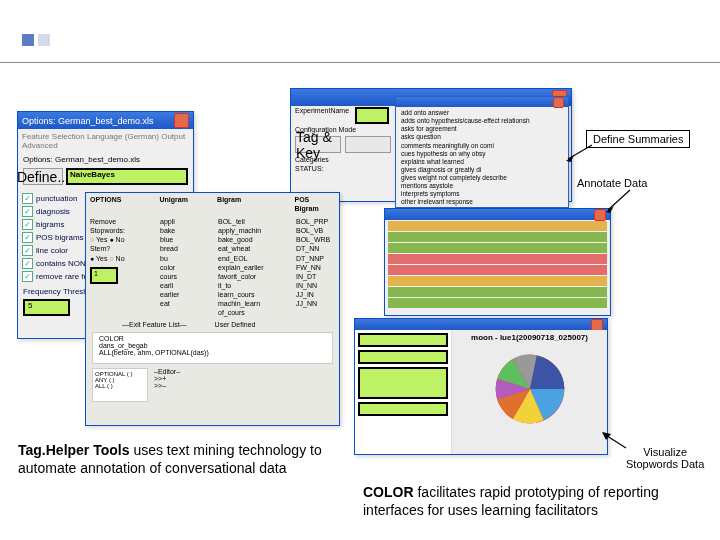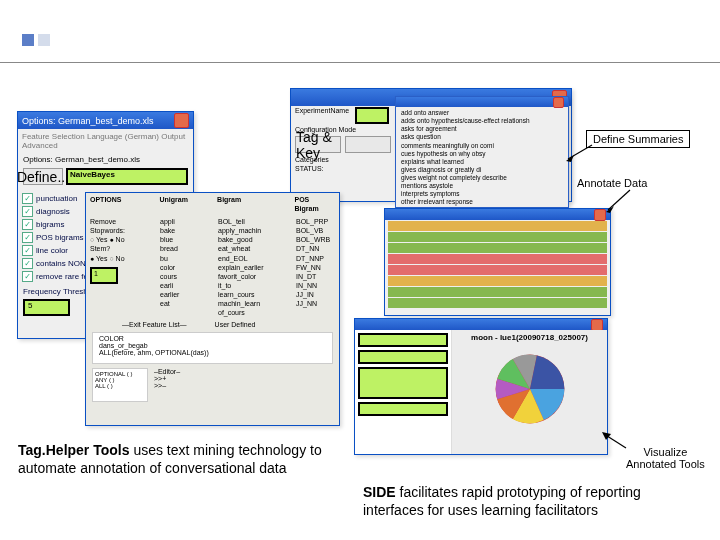"Annotated Tools" span { text: Annotated Tools -> Stopwords Data }
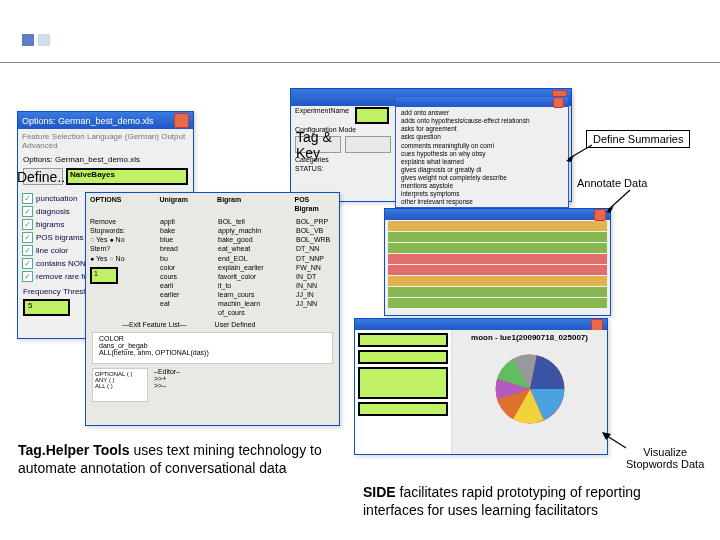"SIDE" b { text: SIDE -> COLOR }
